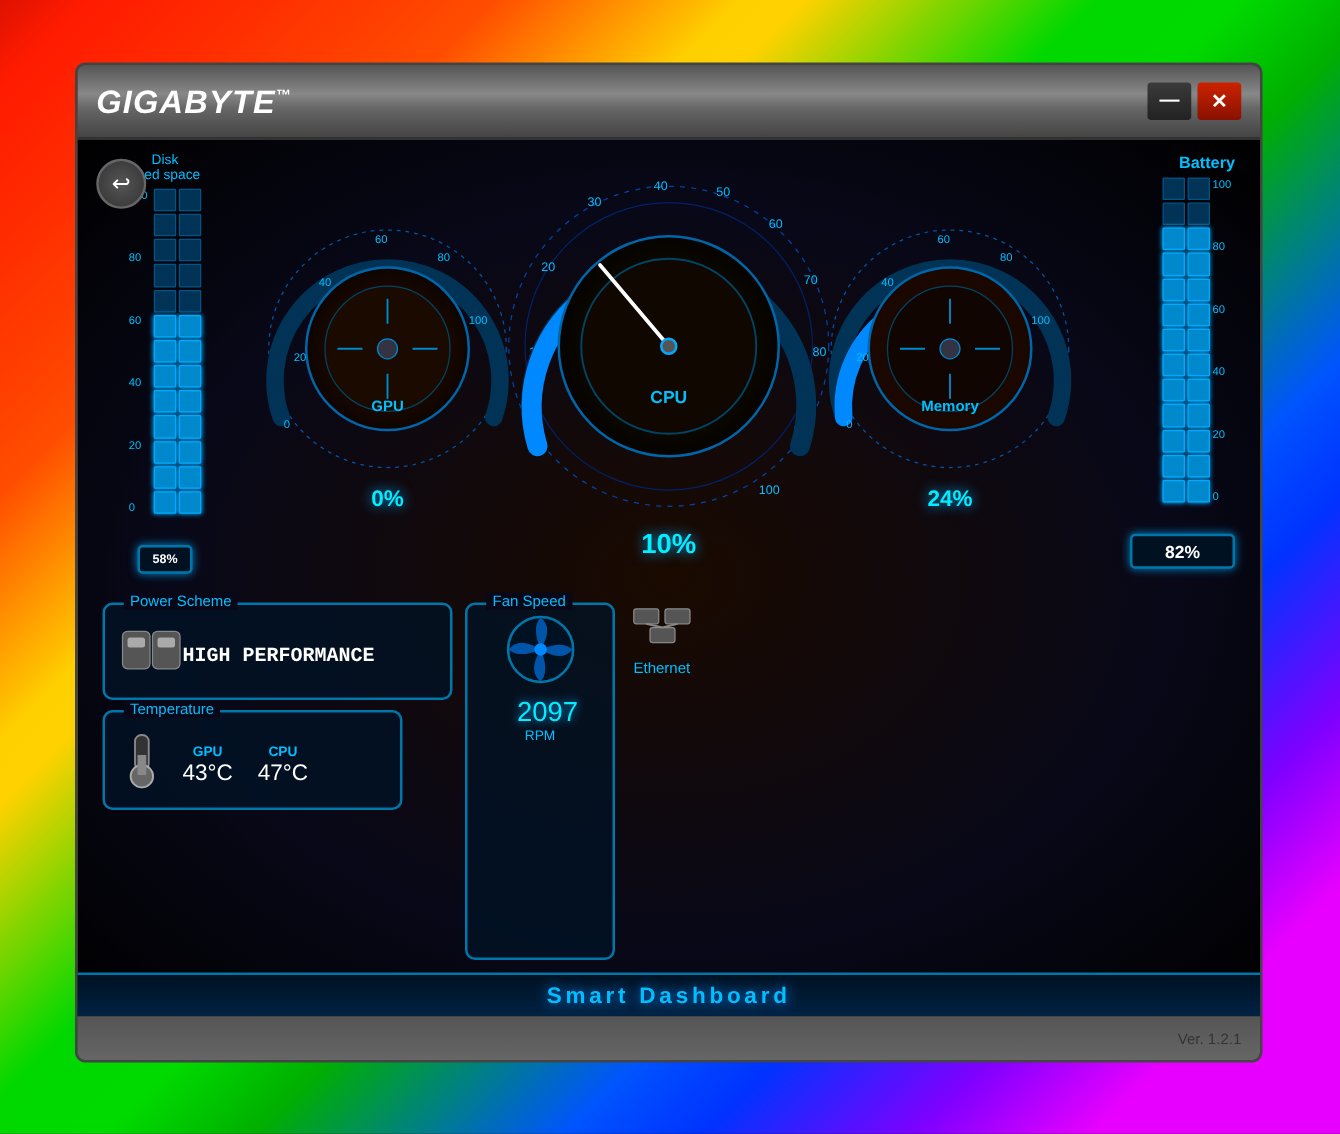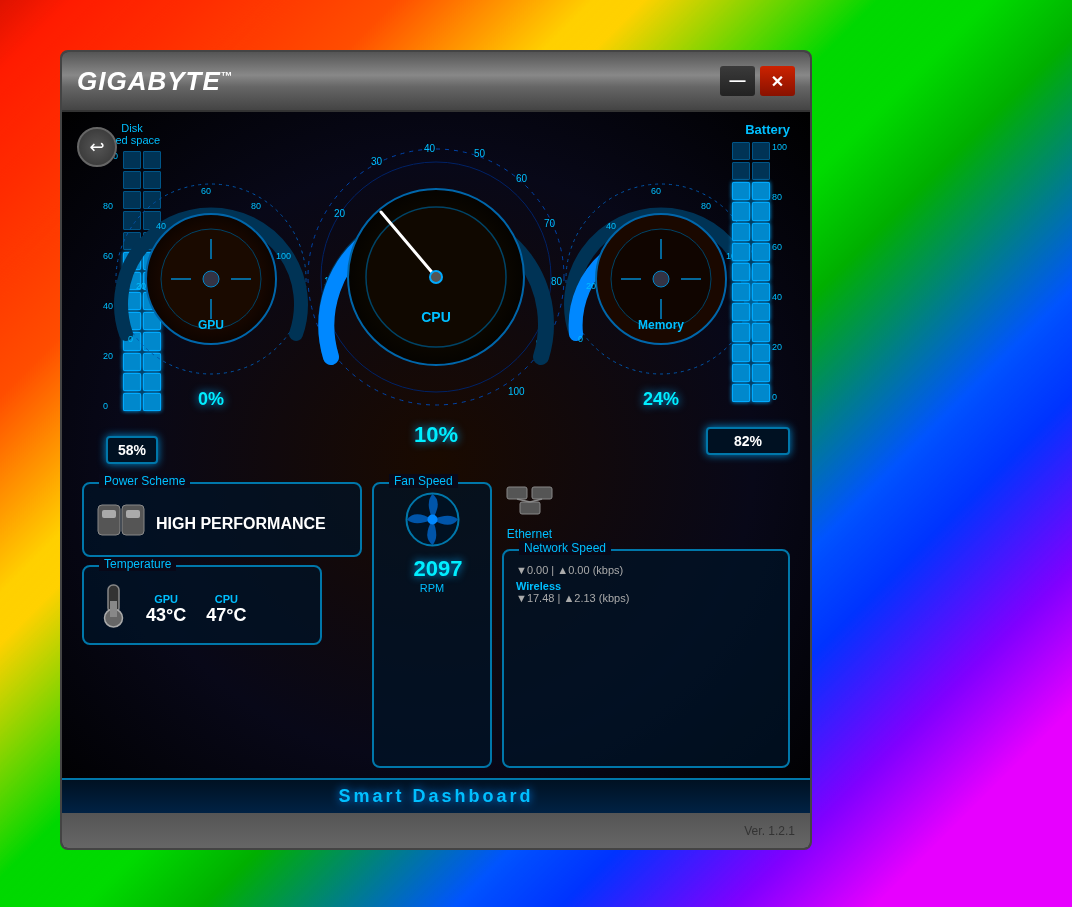"GIGABYTE™" .window { width: 752px -> 950px }
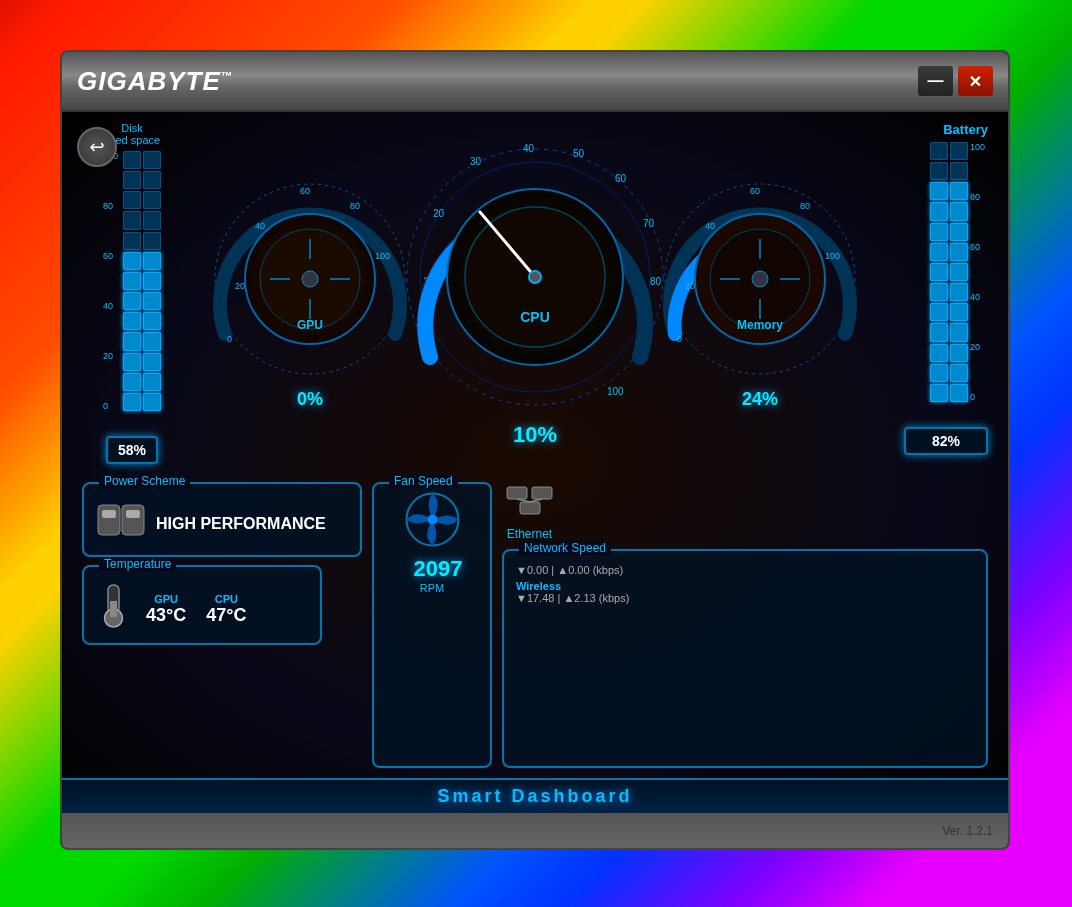"58%" .disk-value-box { font-size: 14px -> 10px }
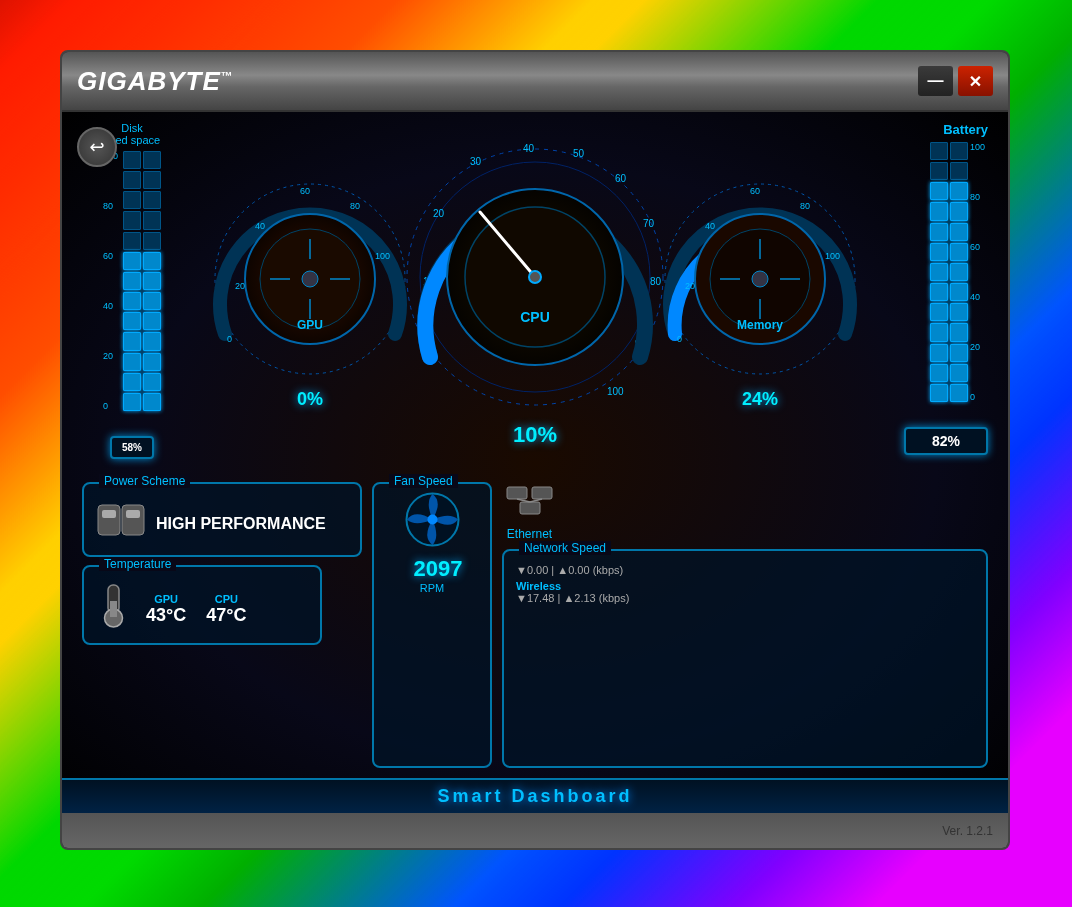"HIGH PERFORMANCE" .power-scheme-content { font-family: none -> Liberation Mono, monospace; gap: 10px -> none }
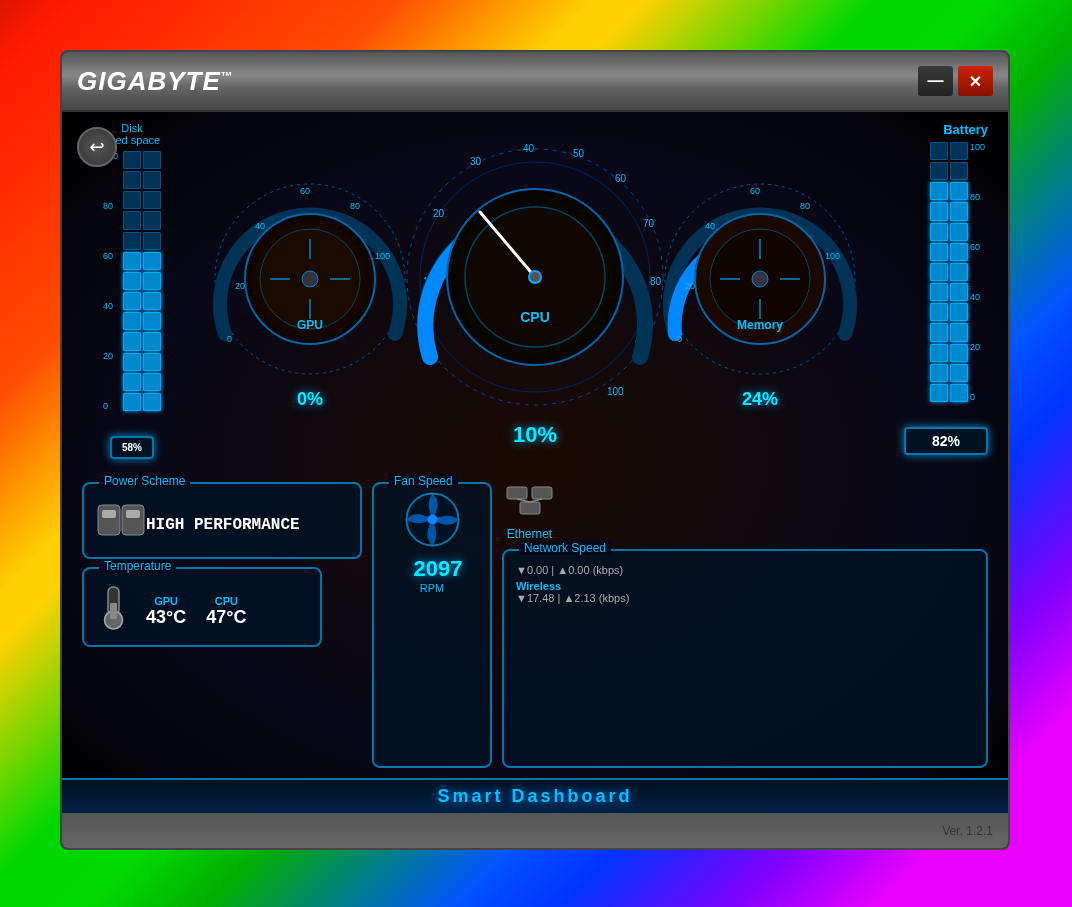"Network Speed" div.network-panel { html: <div> <div>Network Speed</div> <div> <div> <span> <span>▼0.00</span> | <span>▲0.00</span> <span>(kbps)</span> </span> </div> <div> <span>Wireless</span> <span> <span>▼17.48</span> | <span>▲2.13</span> <span>(kbps)</span> </span> </div> </div> </div> -> none }
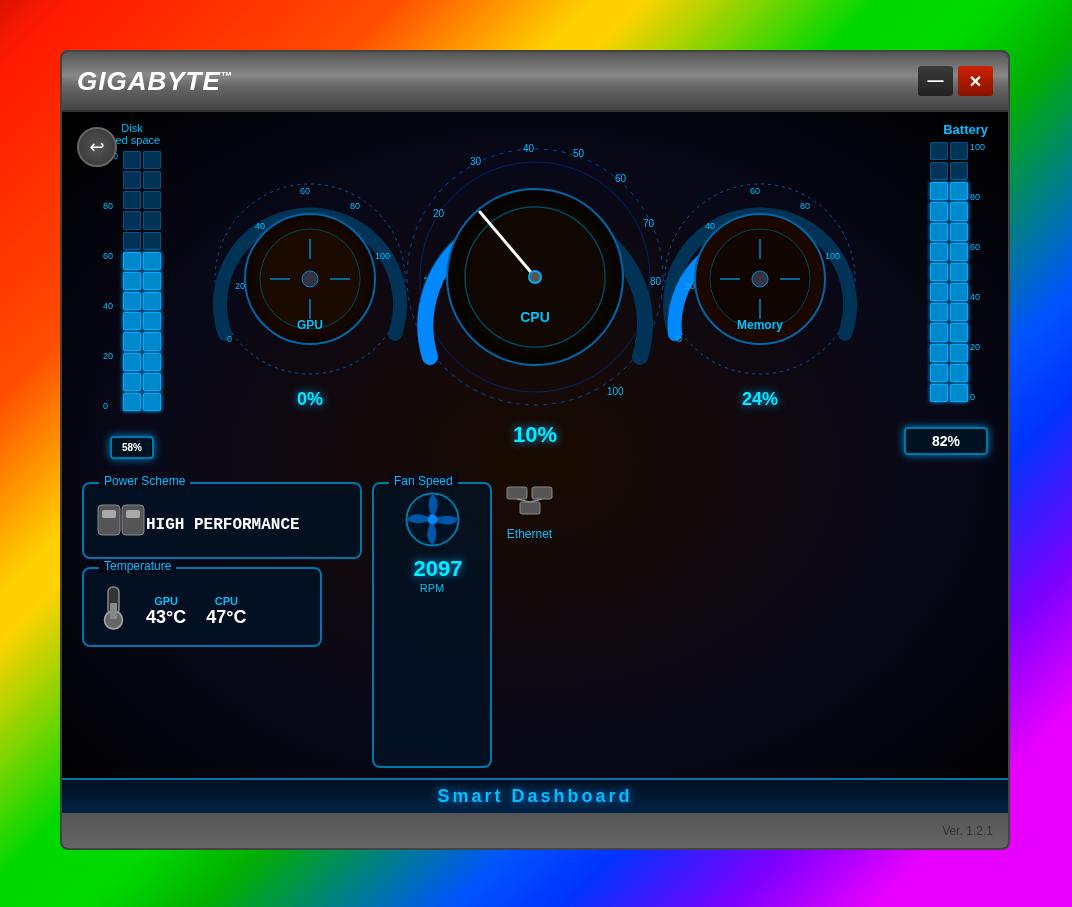"2097" .fan-rpm { font-weight: bold -> normal }
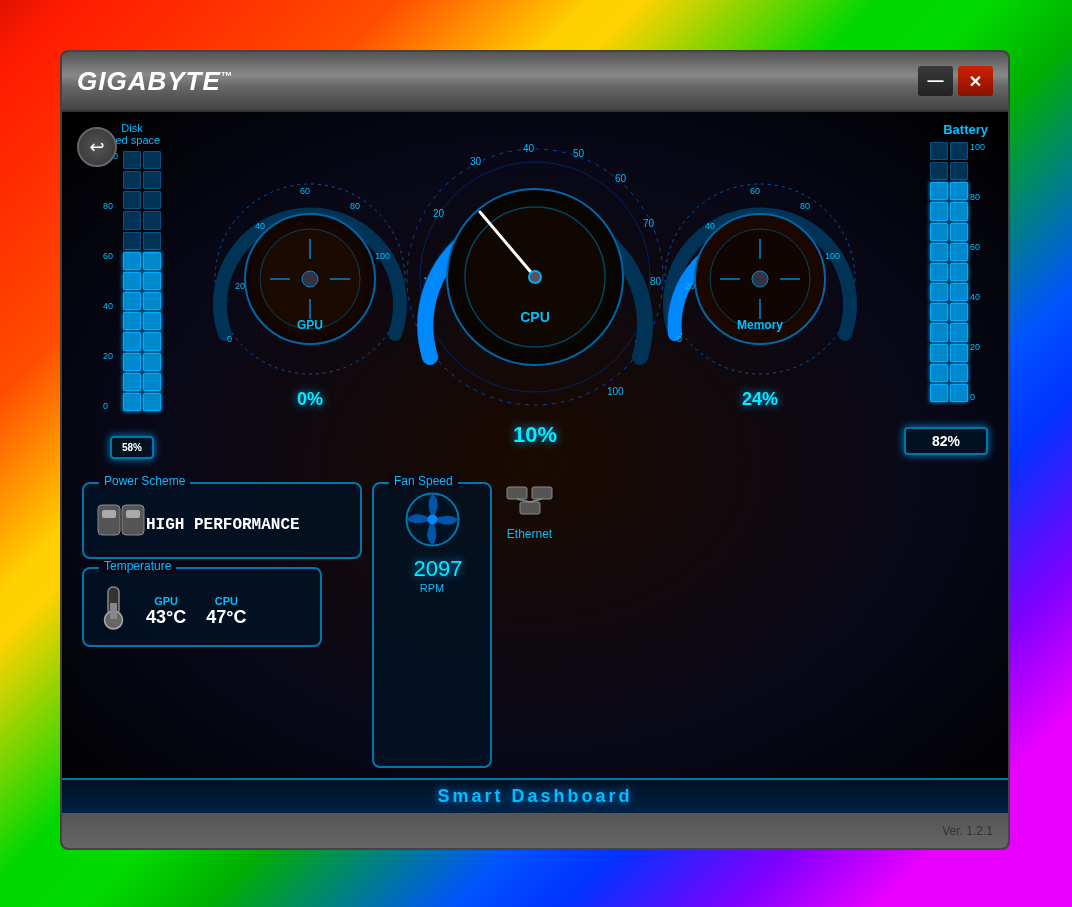"43°C" .temp-val { font-weight: bold -> normal }
